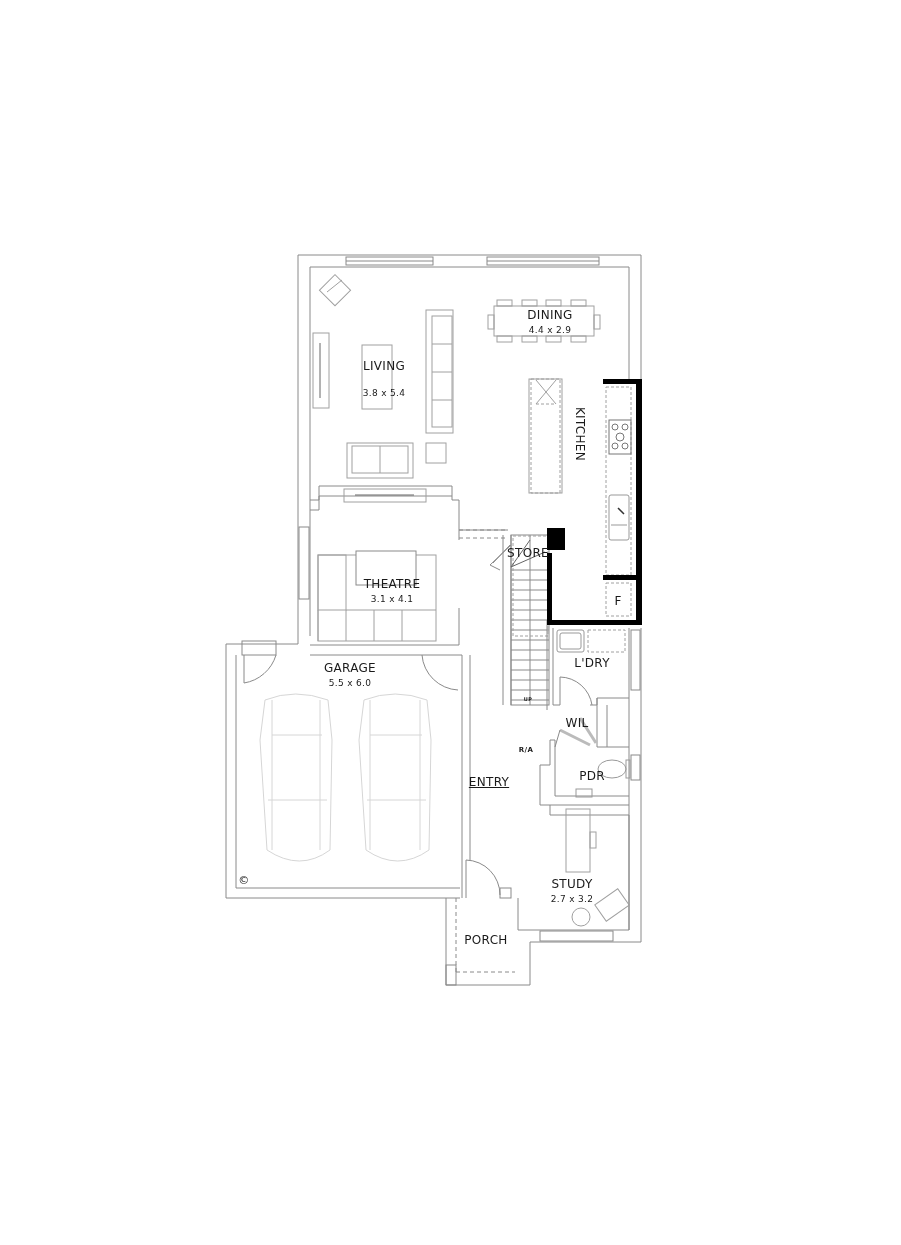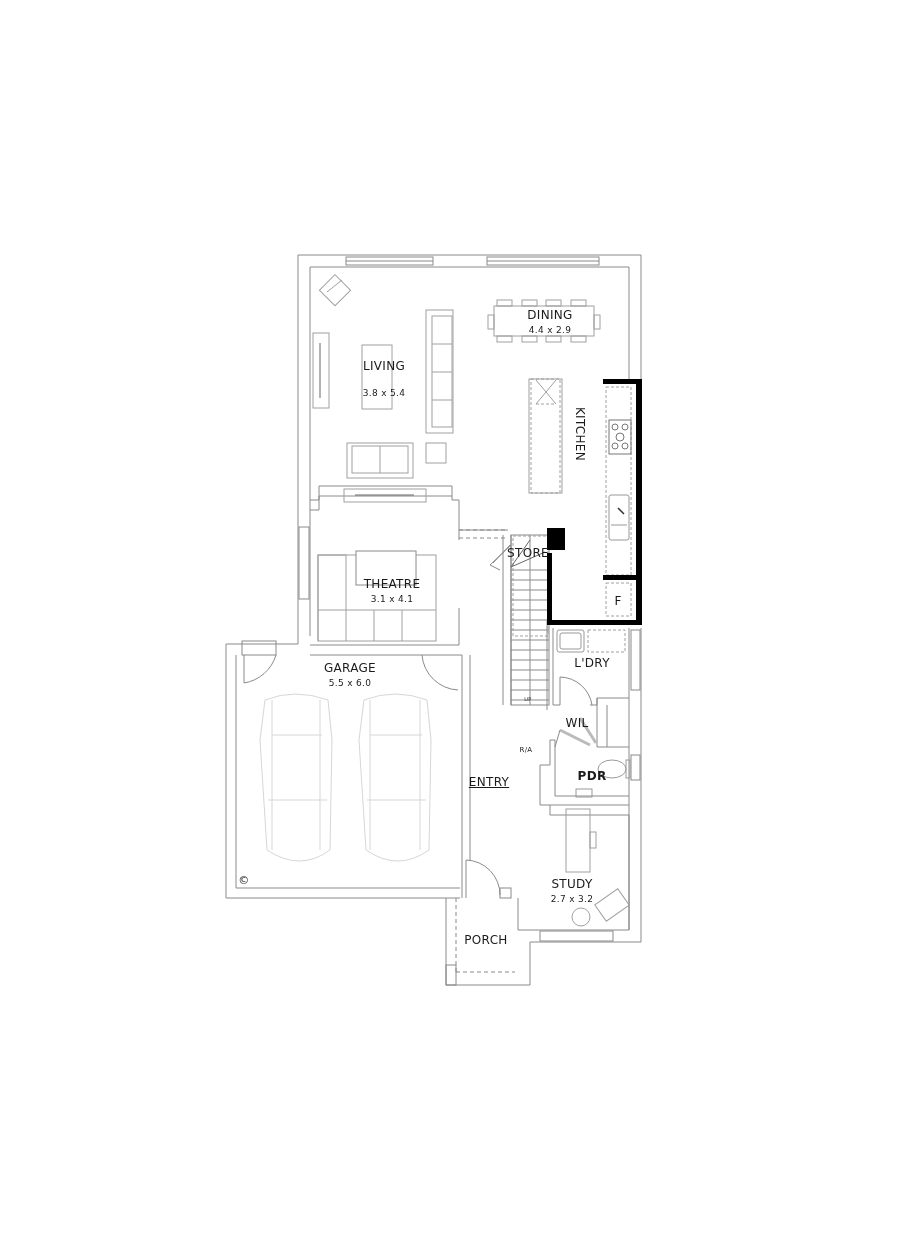"R/A" .small { font-weight: normal -> bold }
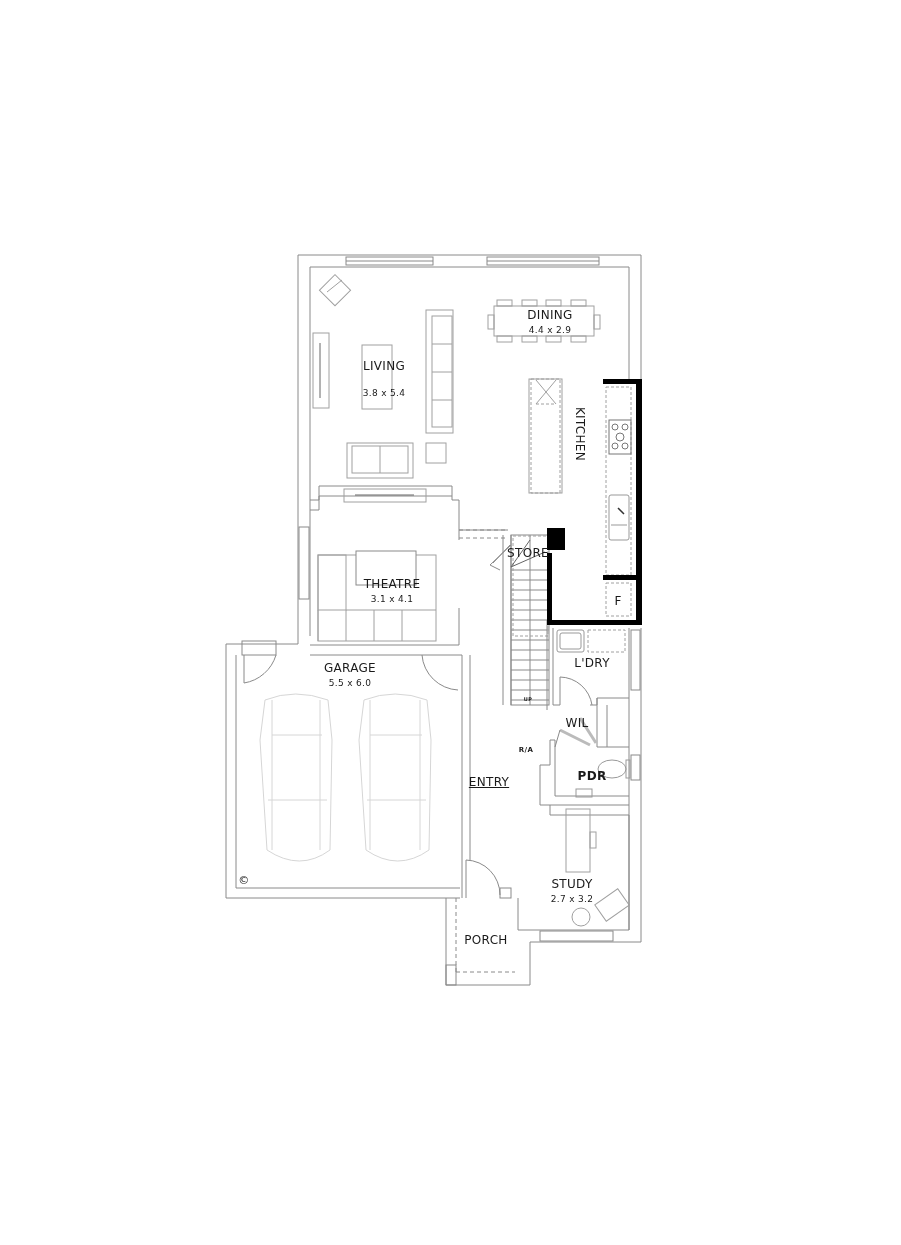"PDR" div.lbl { font-weight: bold -> none }
